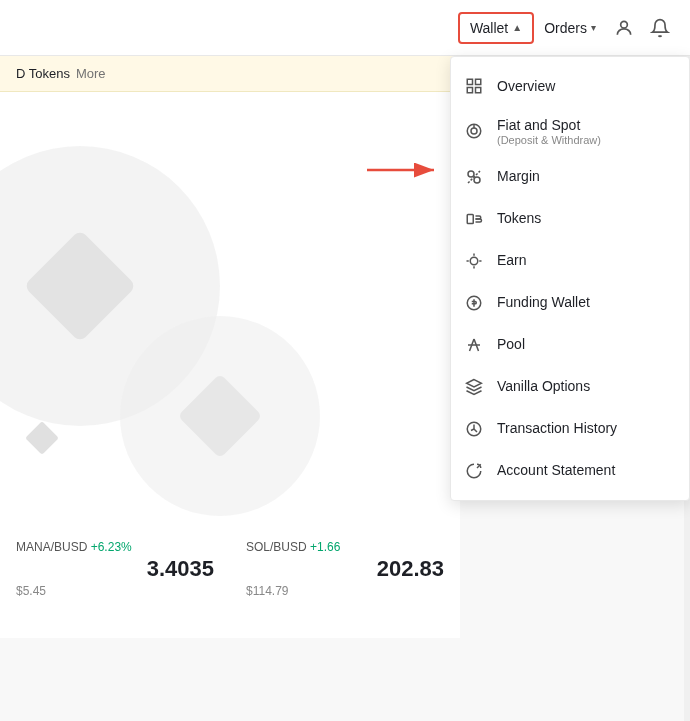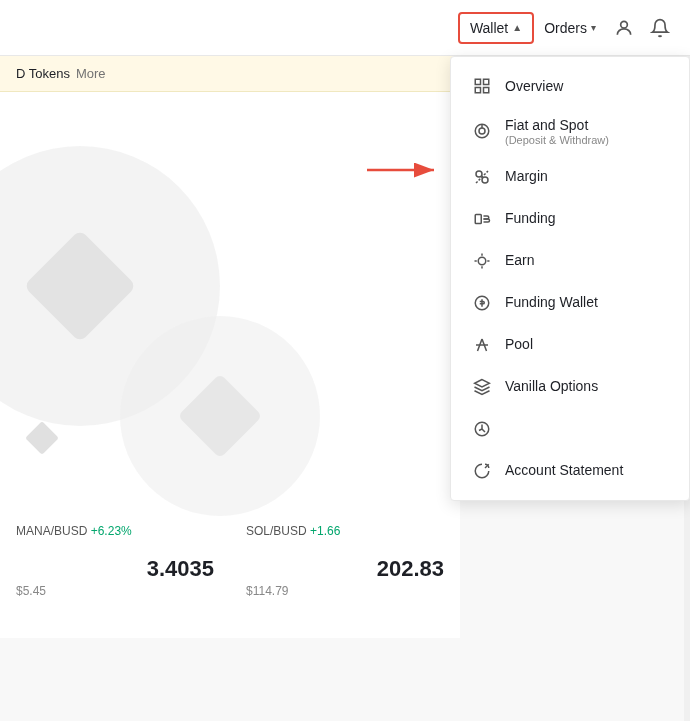"Overview" .menu-item { padding: 10px 20px -> 10px 12px }
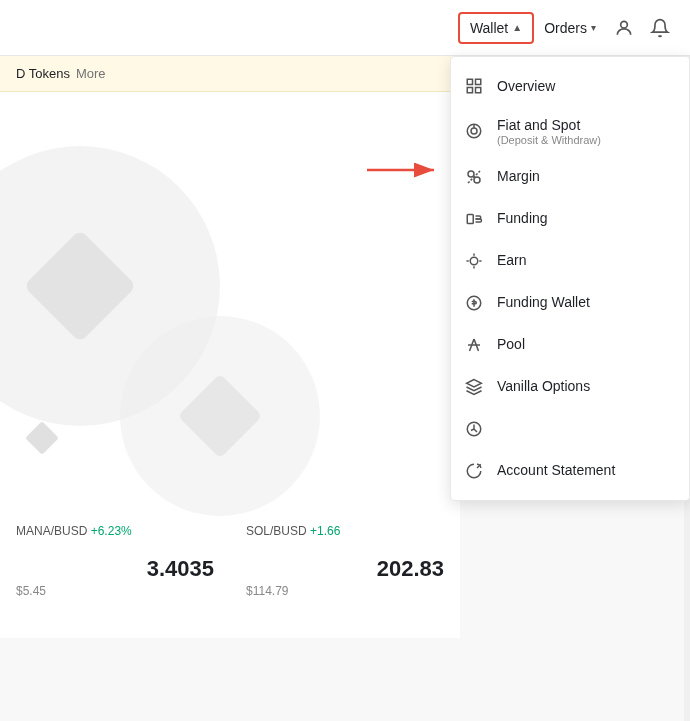"Funding" div.menu-label { text: Funding -> Tokens }
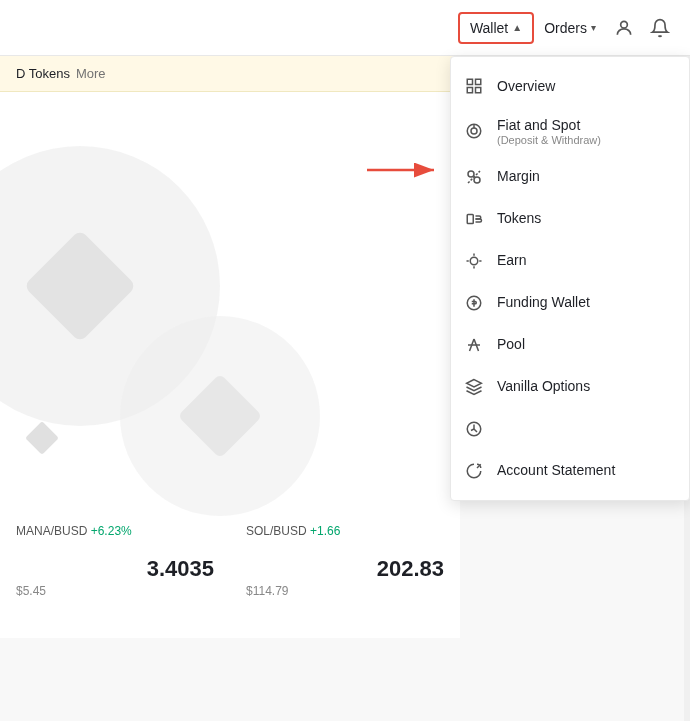"Transaction History" div { html: none -> <div> <div>Transaction History</div> </div> }
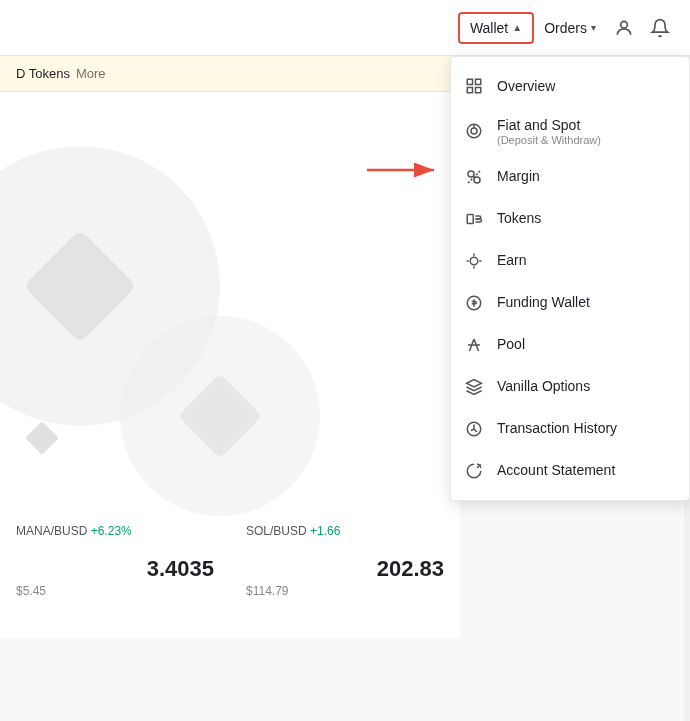"MANA/BUSD +6.23%" .ticker-pair { margin-bottom: 18px -> 2px }
